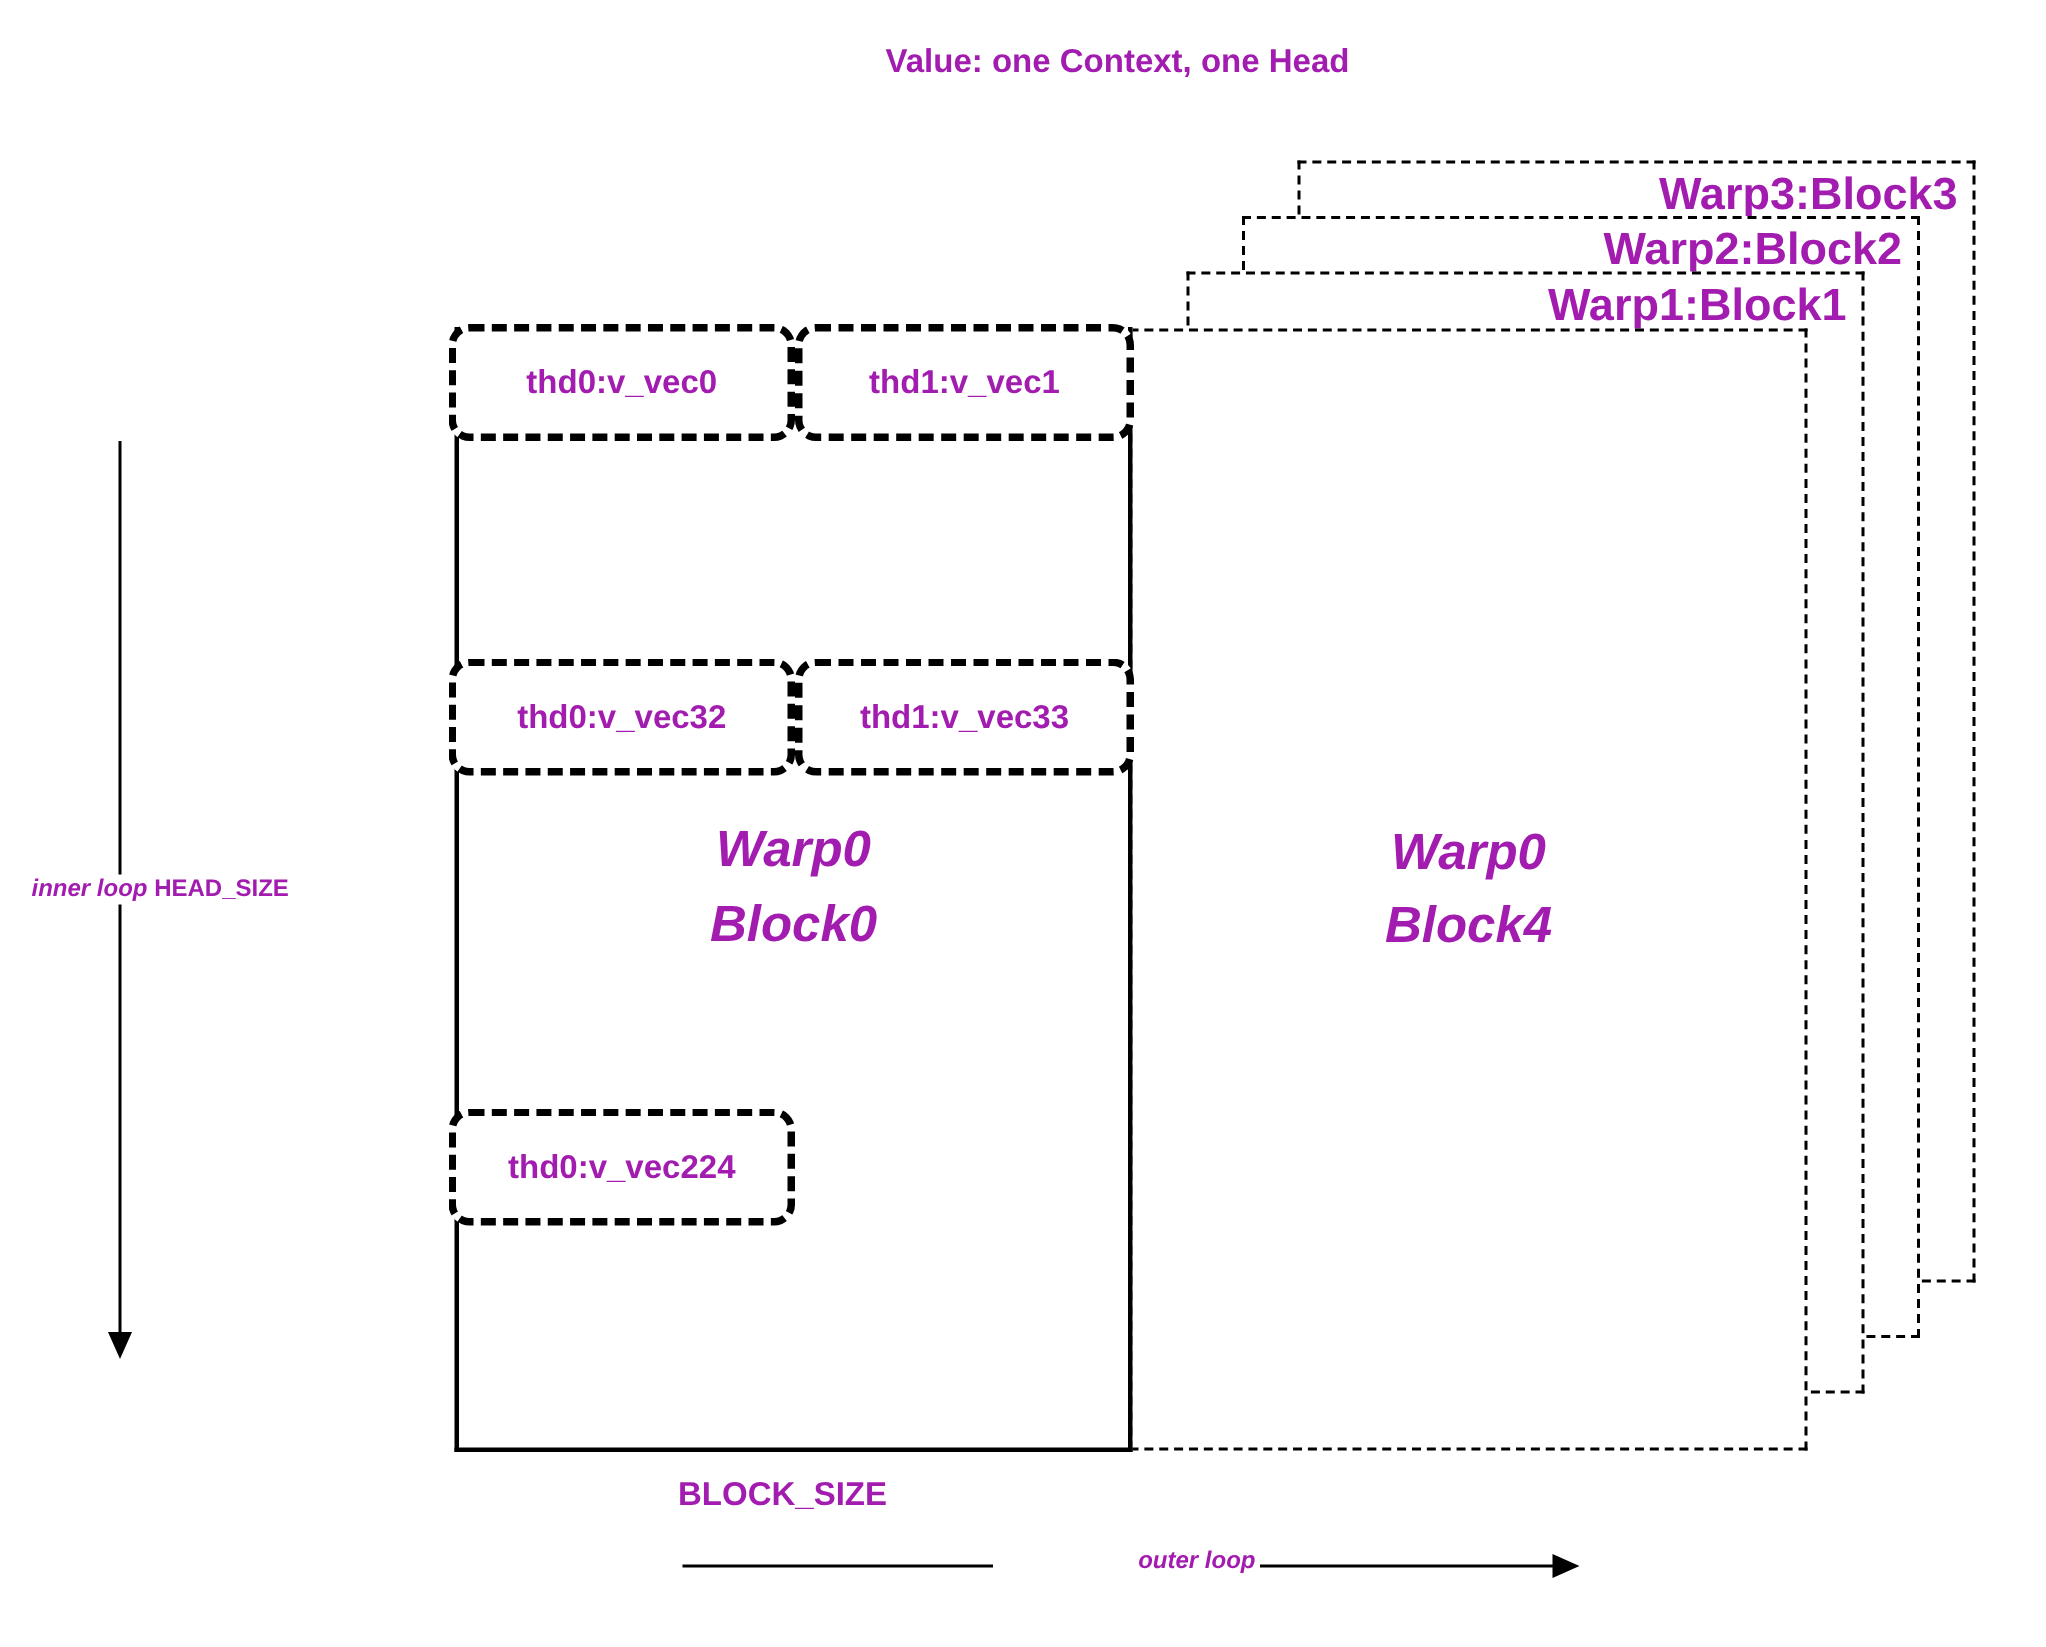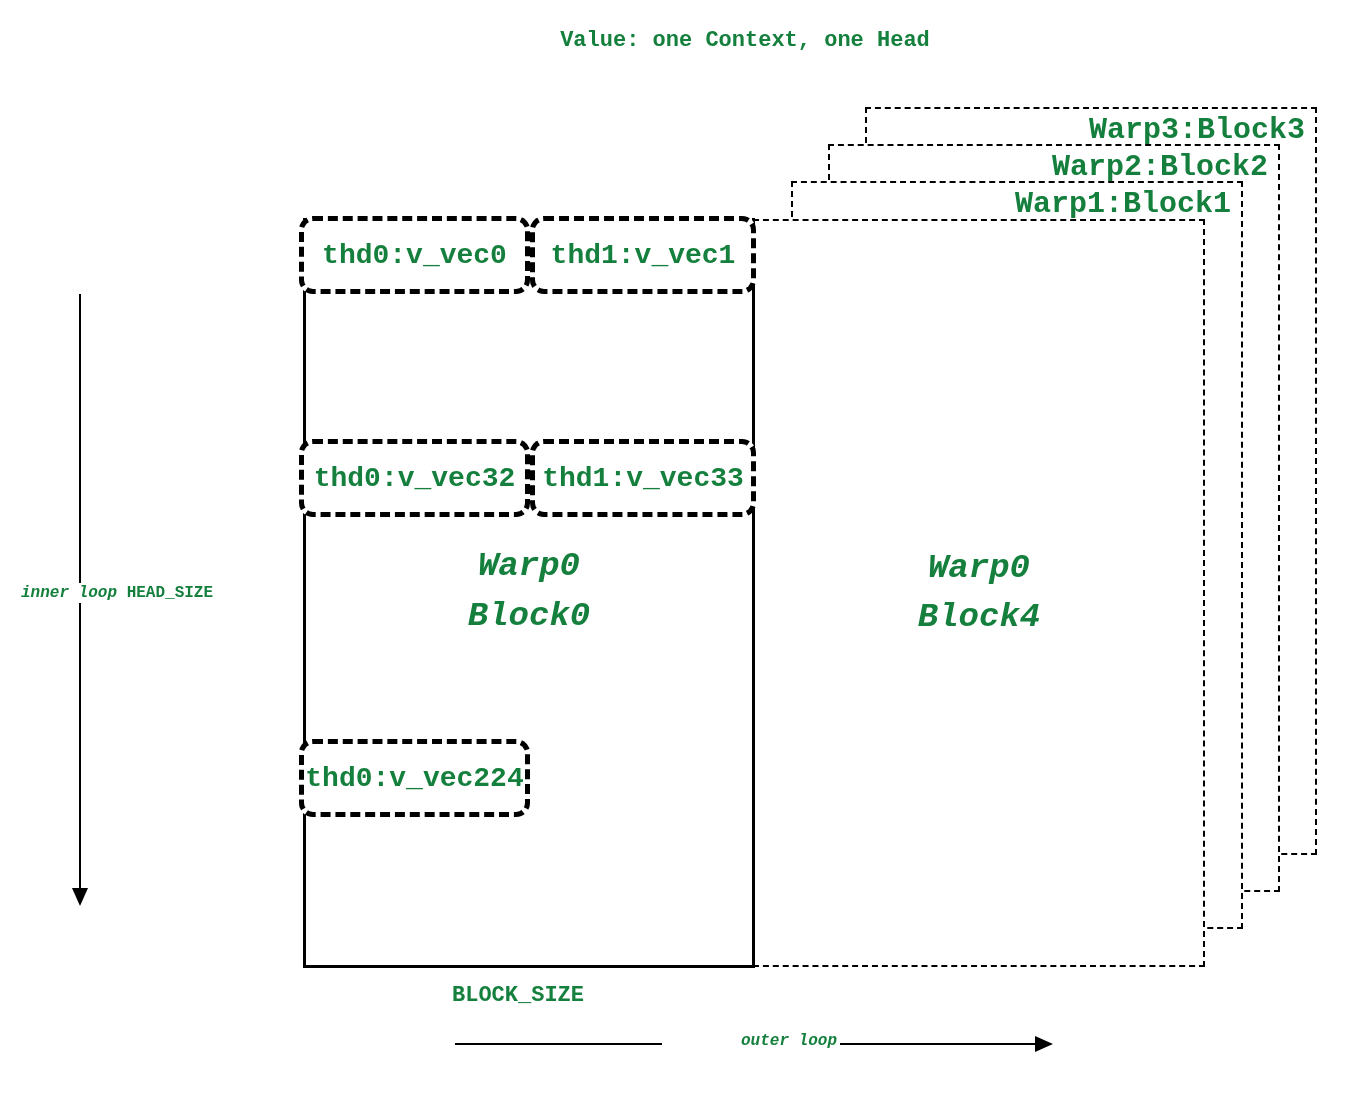"Value: one Context, one Head" .canvas { color: #15803d -> #a21caf; font-family: Liberation Mono, monospace -> Liberation Sans, sans-serif }
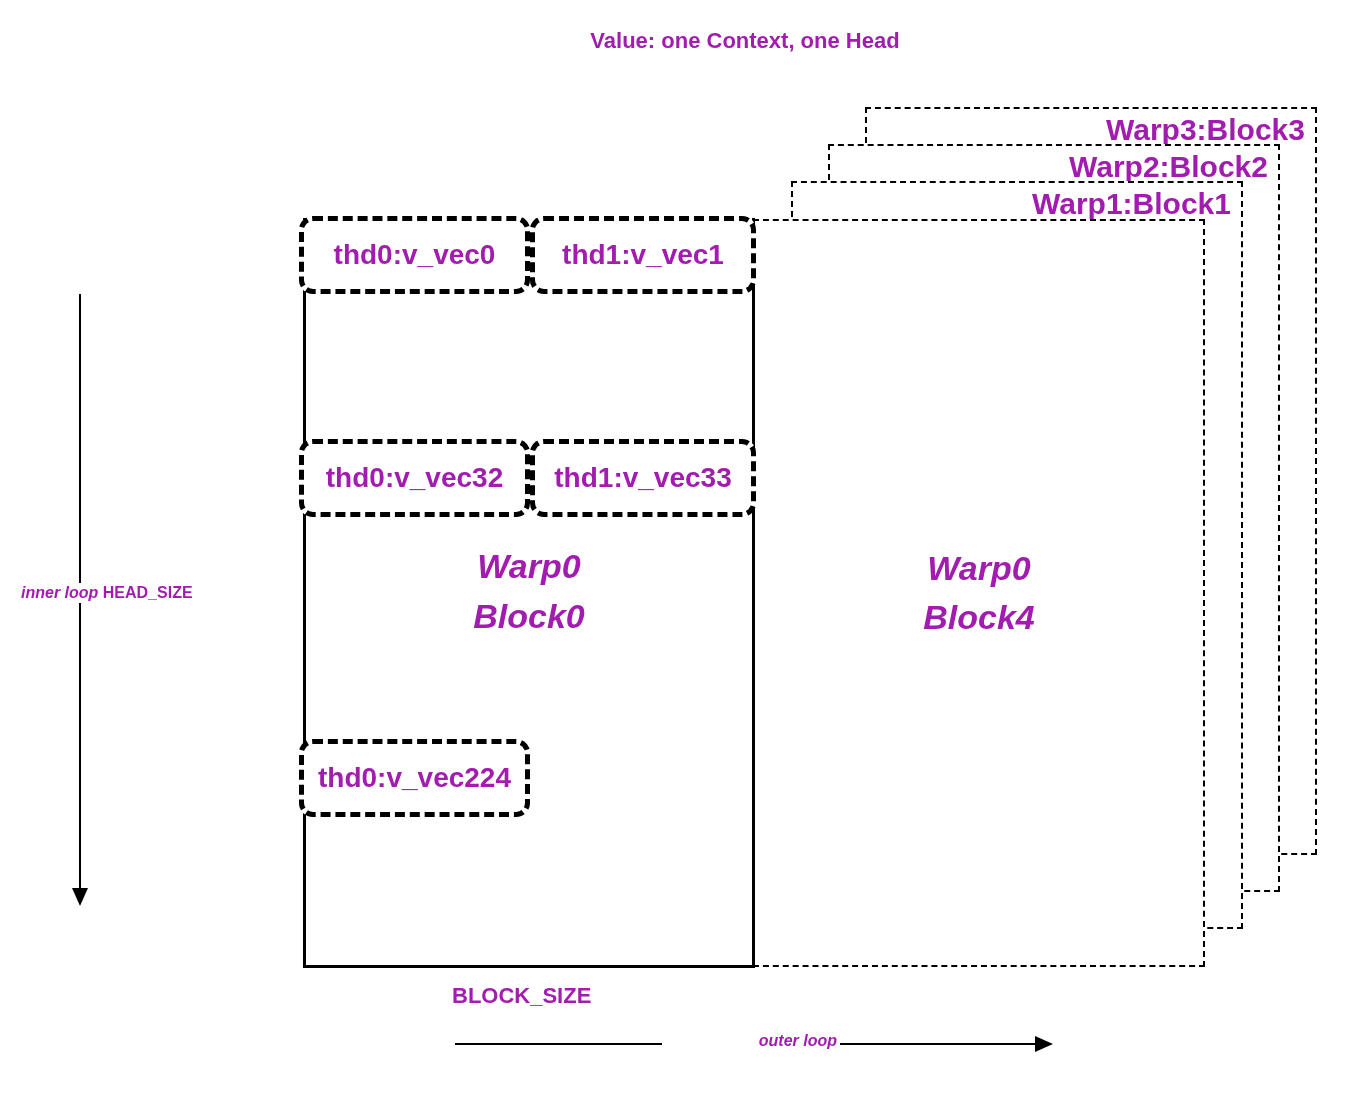"thd0:v_vec0" .thd { font-size: 28px -> 22px }
